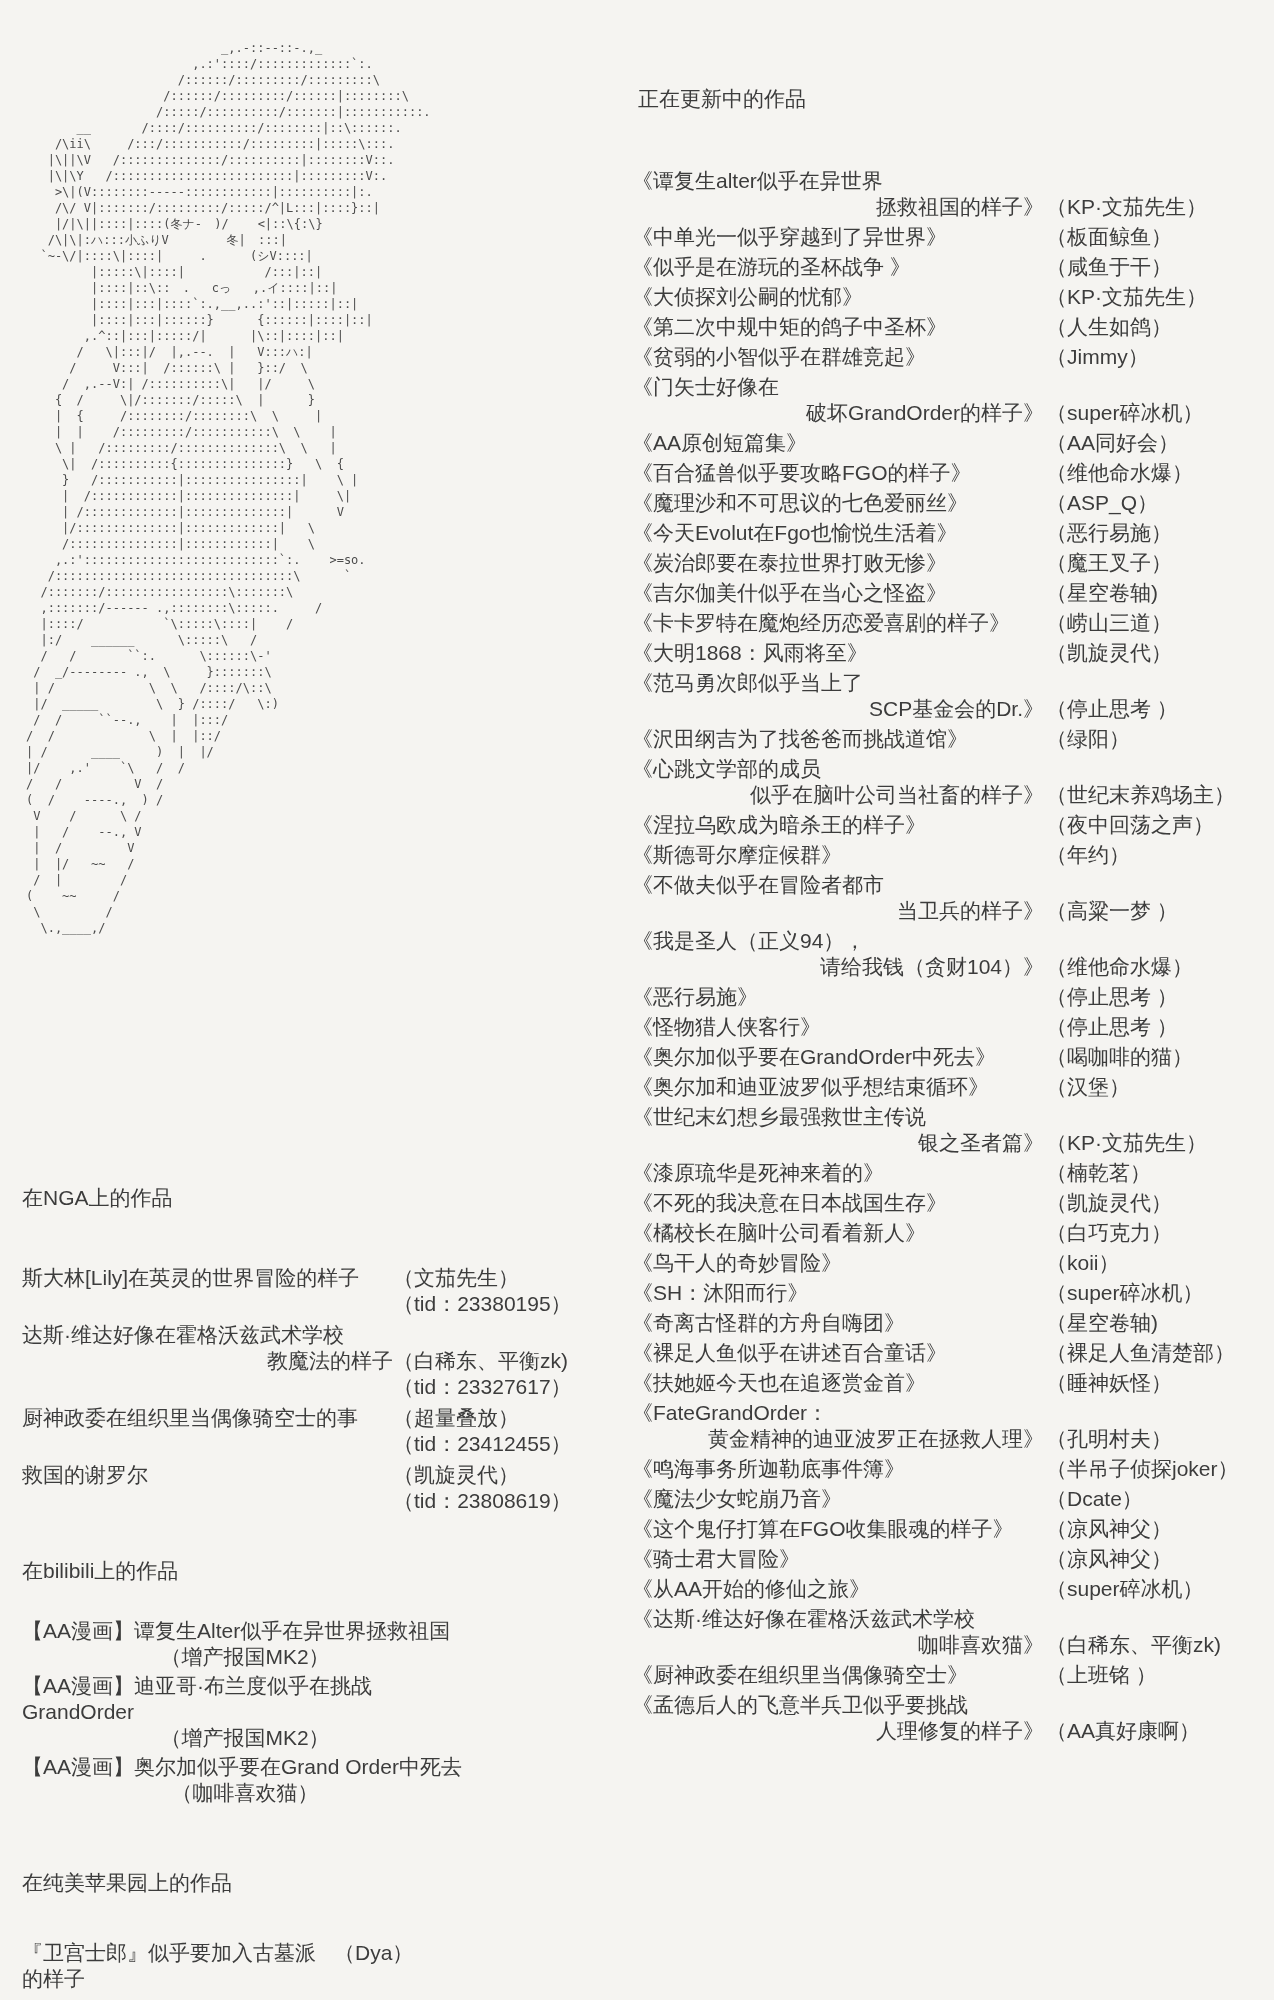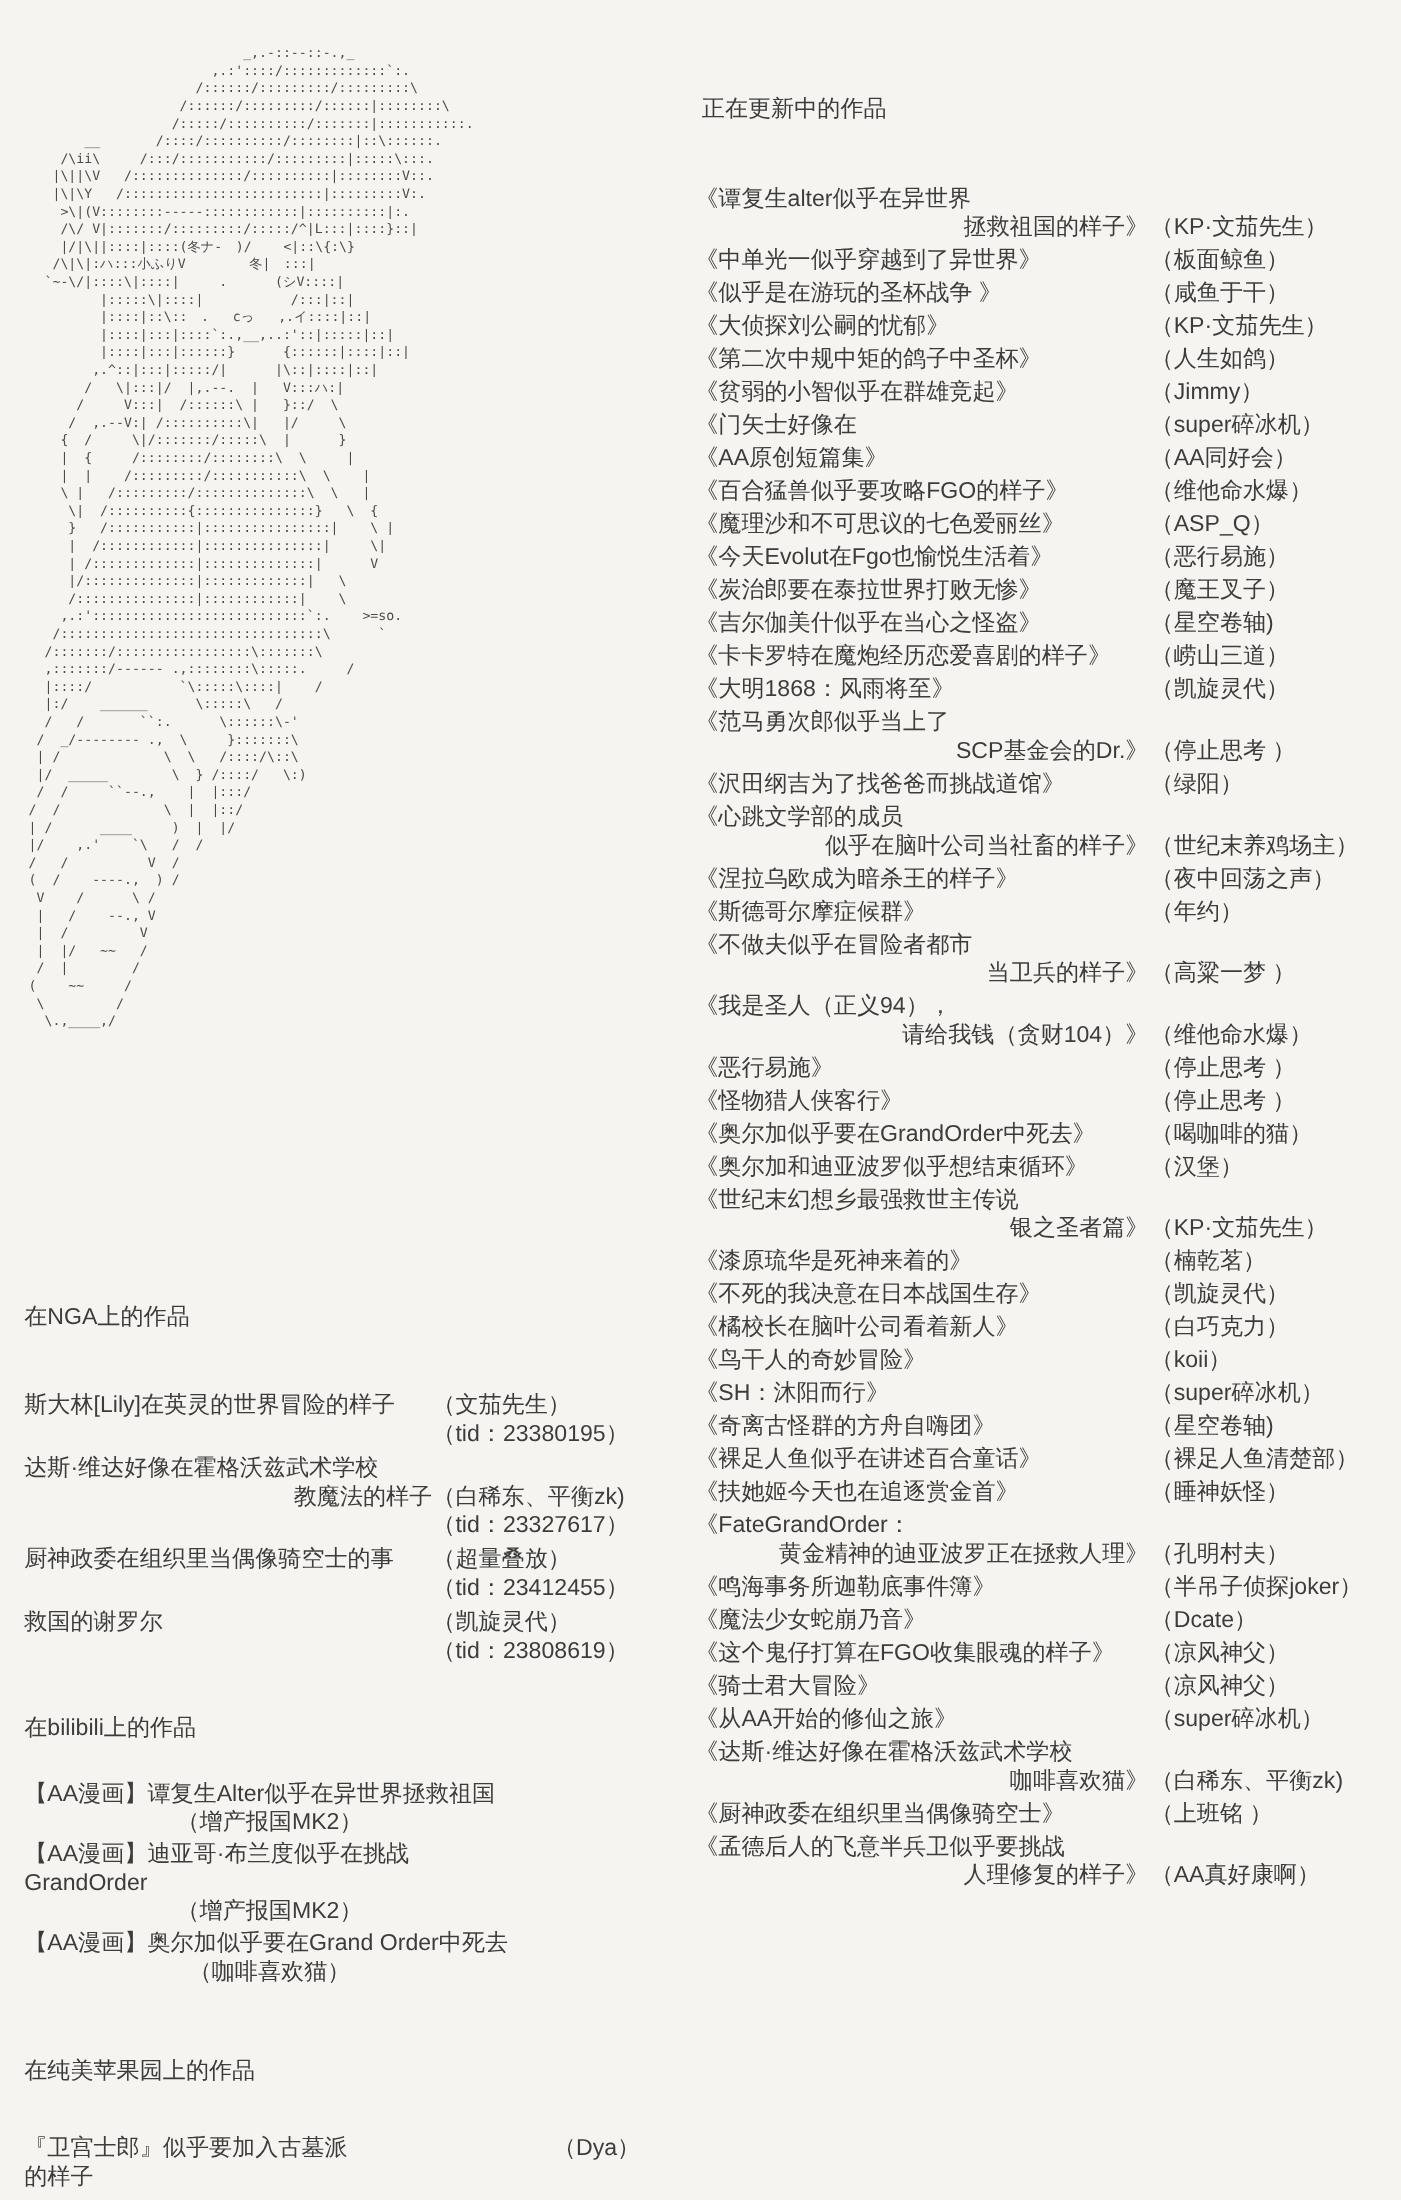"破坏GrandOrder的样子》" div.l2 { html: none -> <div>破坏GrandOrder的样子》</div> }
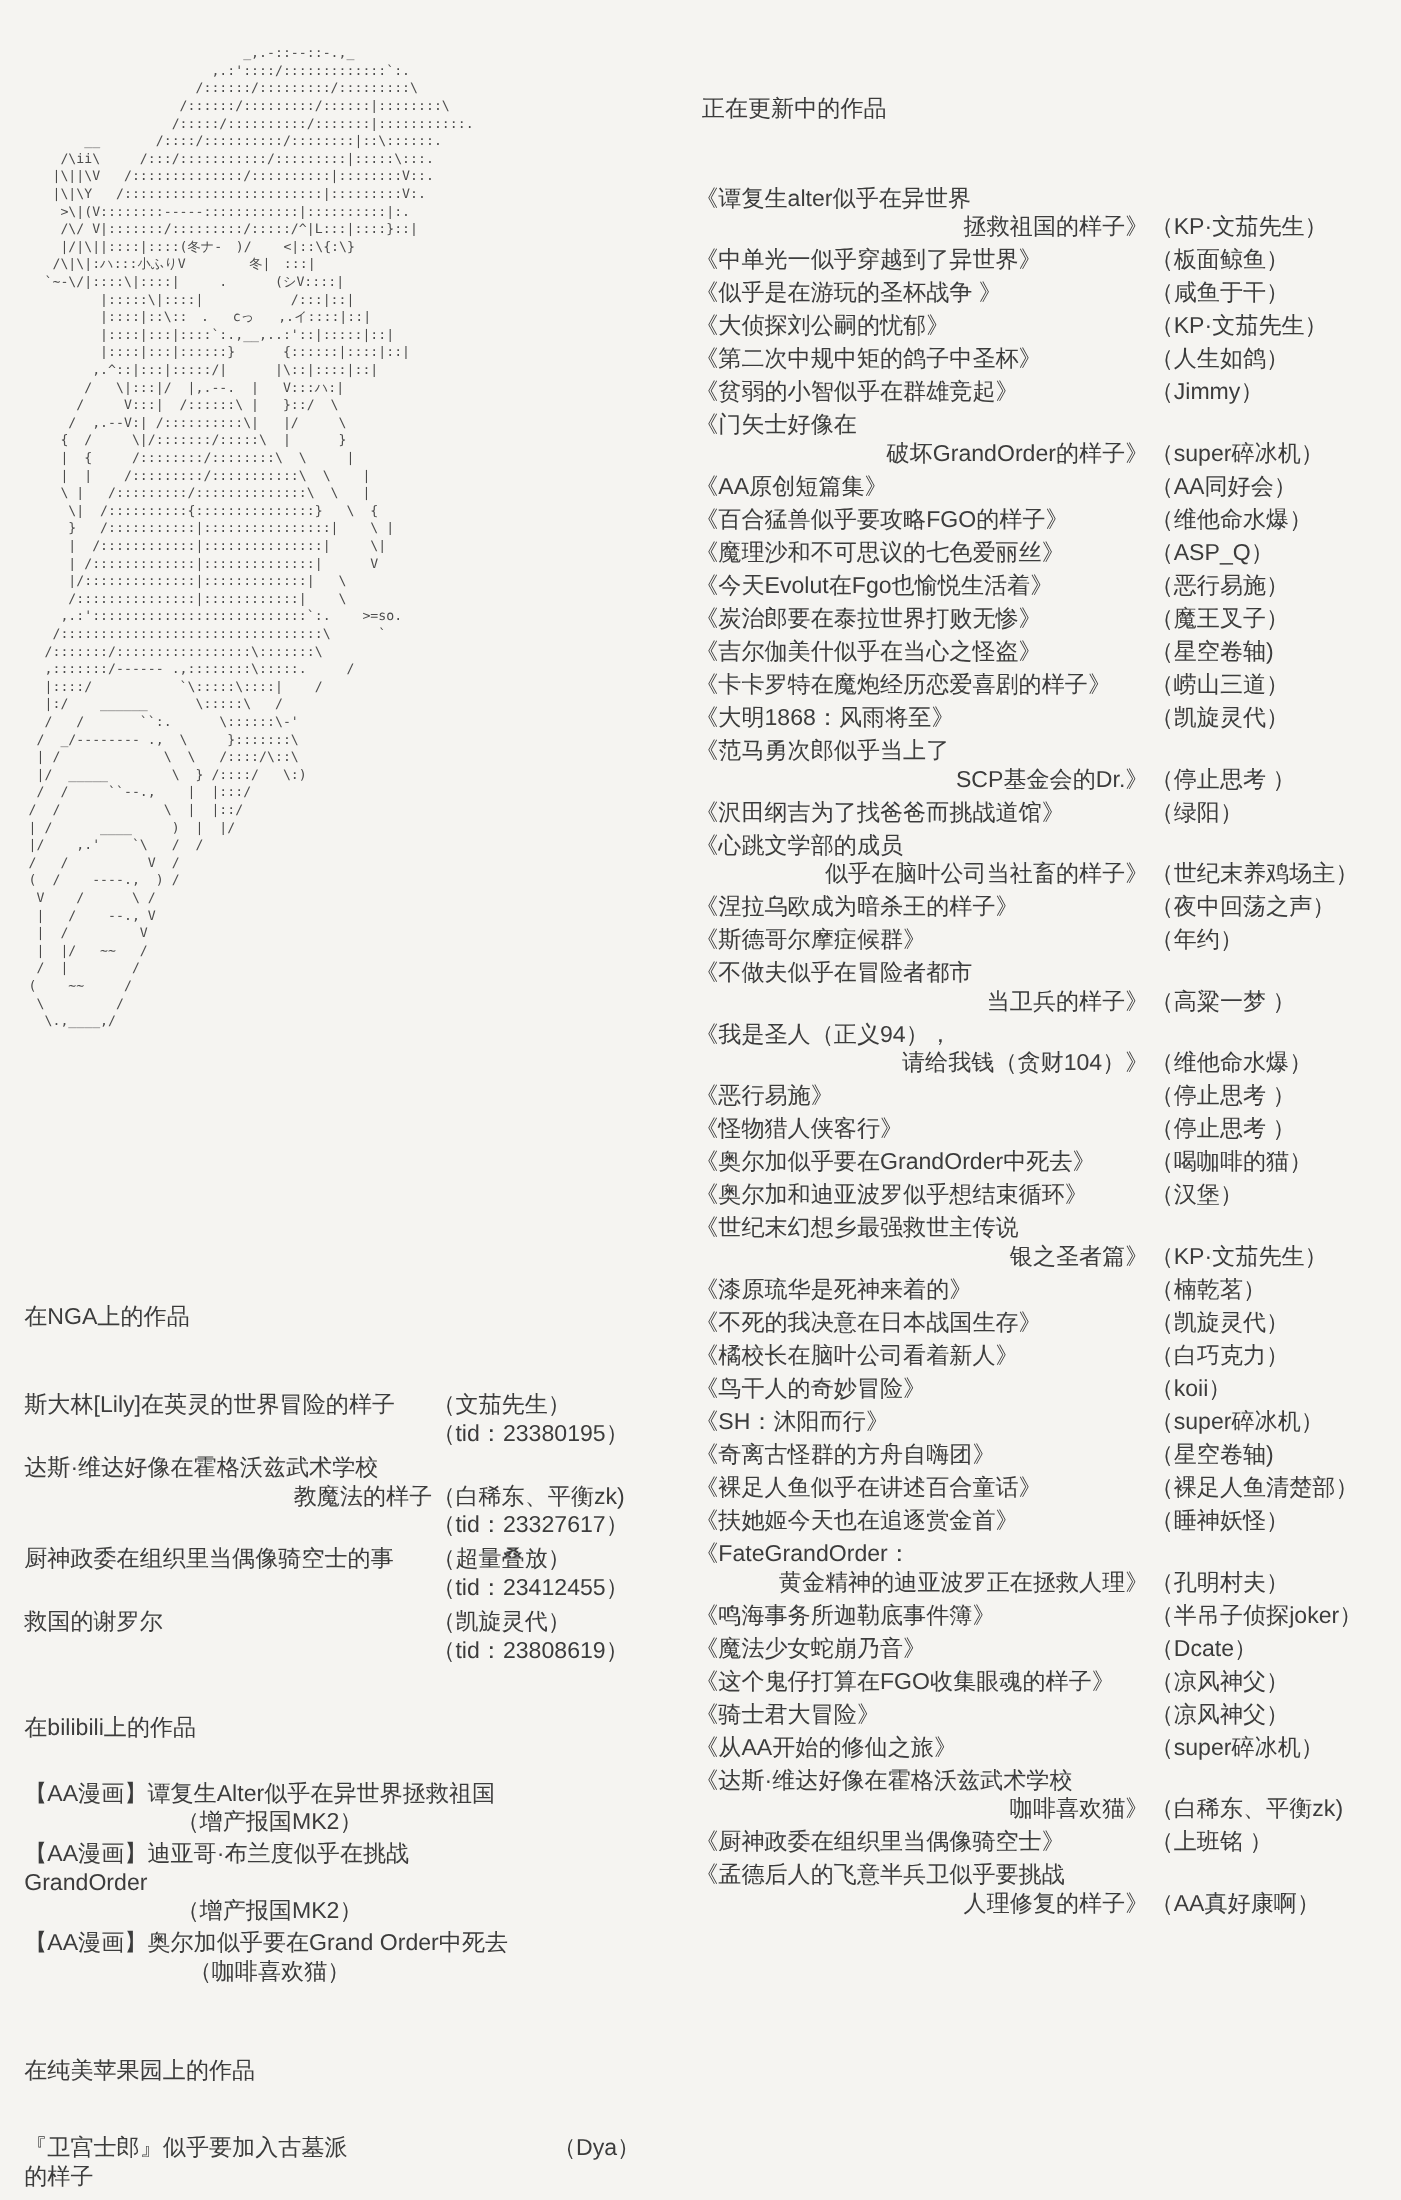"『卫宫士郎』似乎要加入古墓派的样子" .pm-row { justify-content: space-between -> none }
